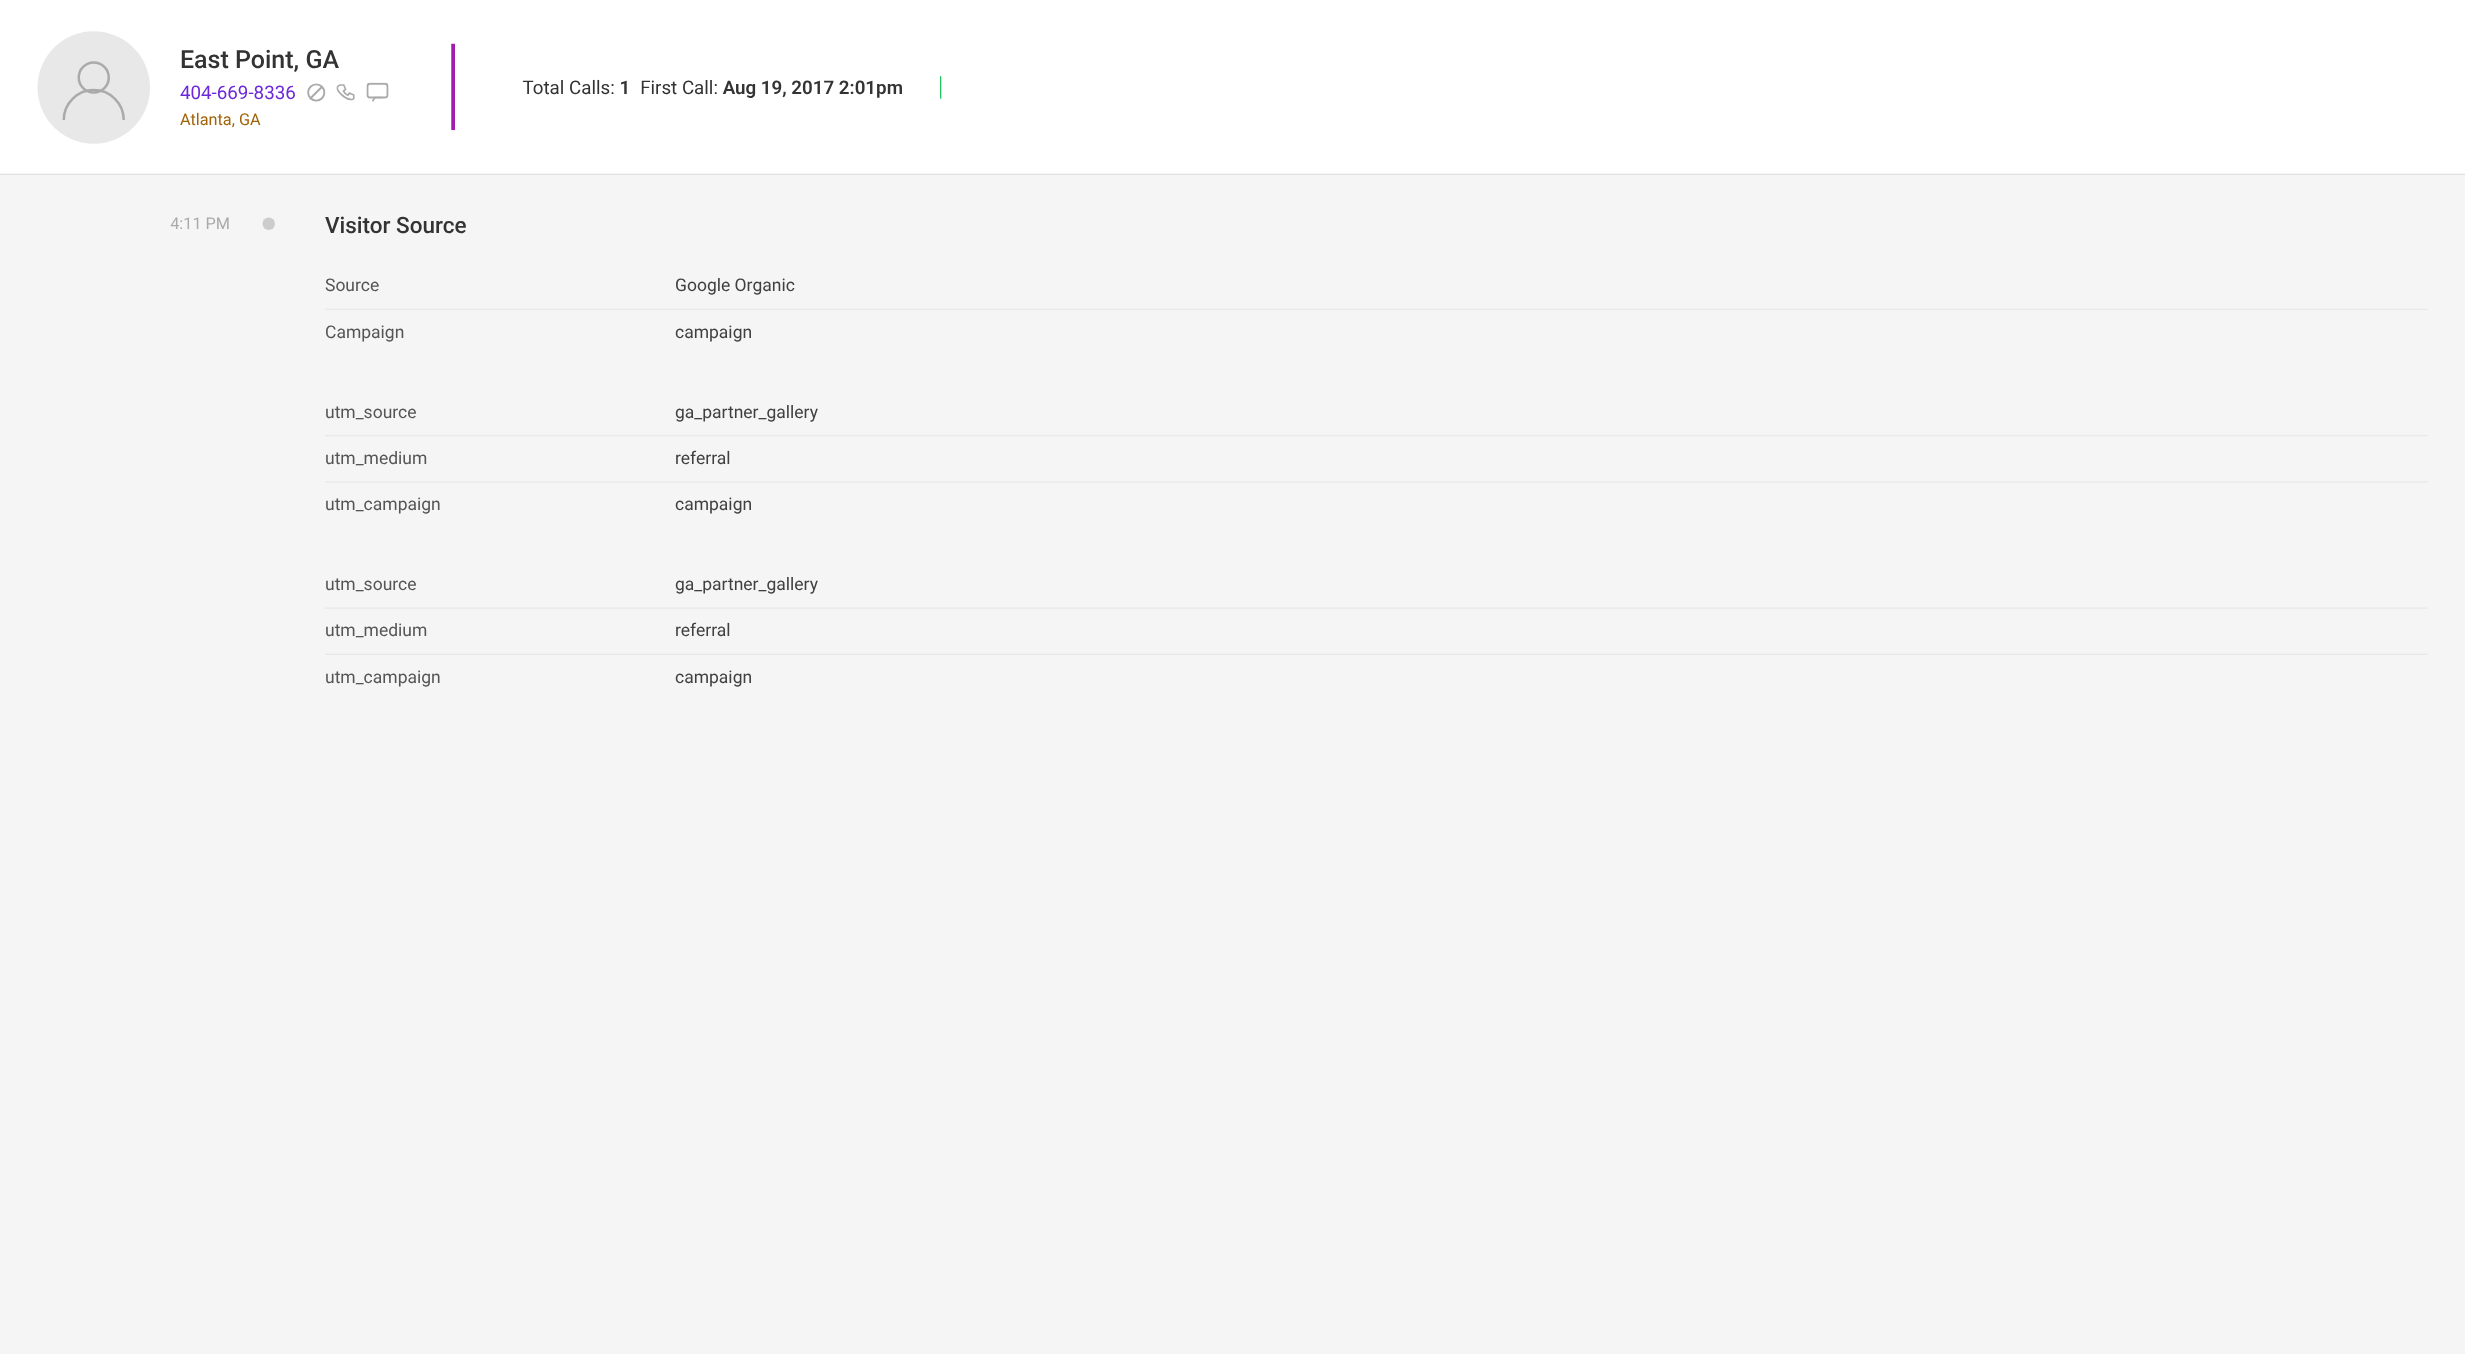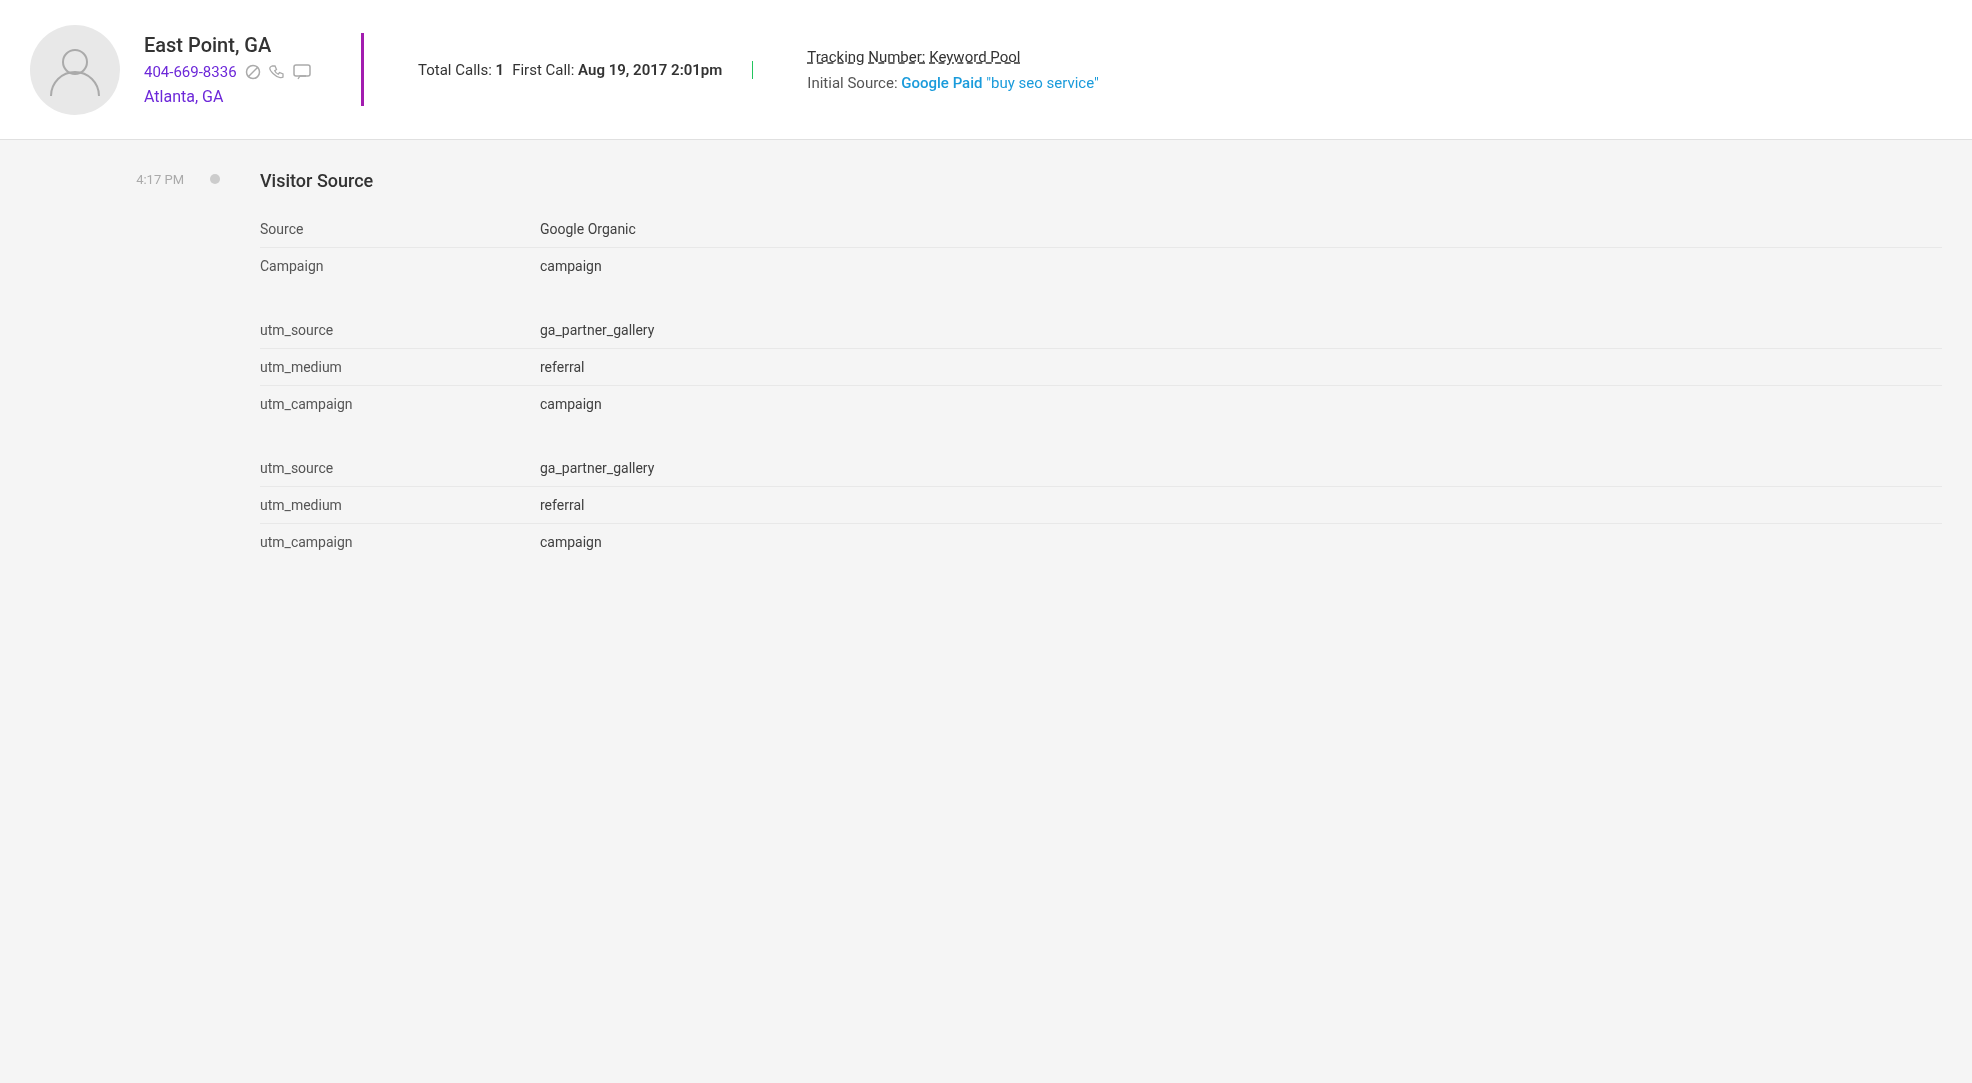"Tracking Number: Keyword Pool" div.tracking-info { html: <div> <div> <span>Tracking Number:</span> <span>Keyword Pool</span> </div> <div> <span>Initial Source:</span> <span>Google Paid</span> <span>"buy seo service"</span> </div> </div> -> none }
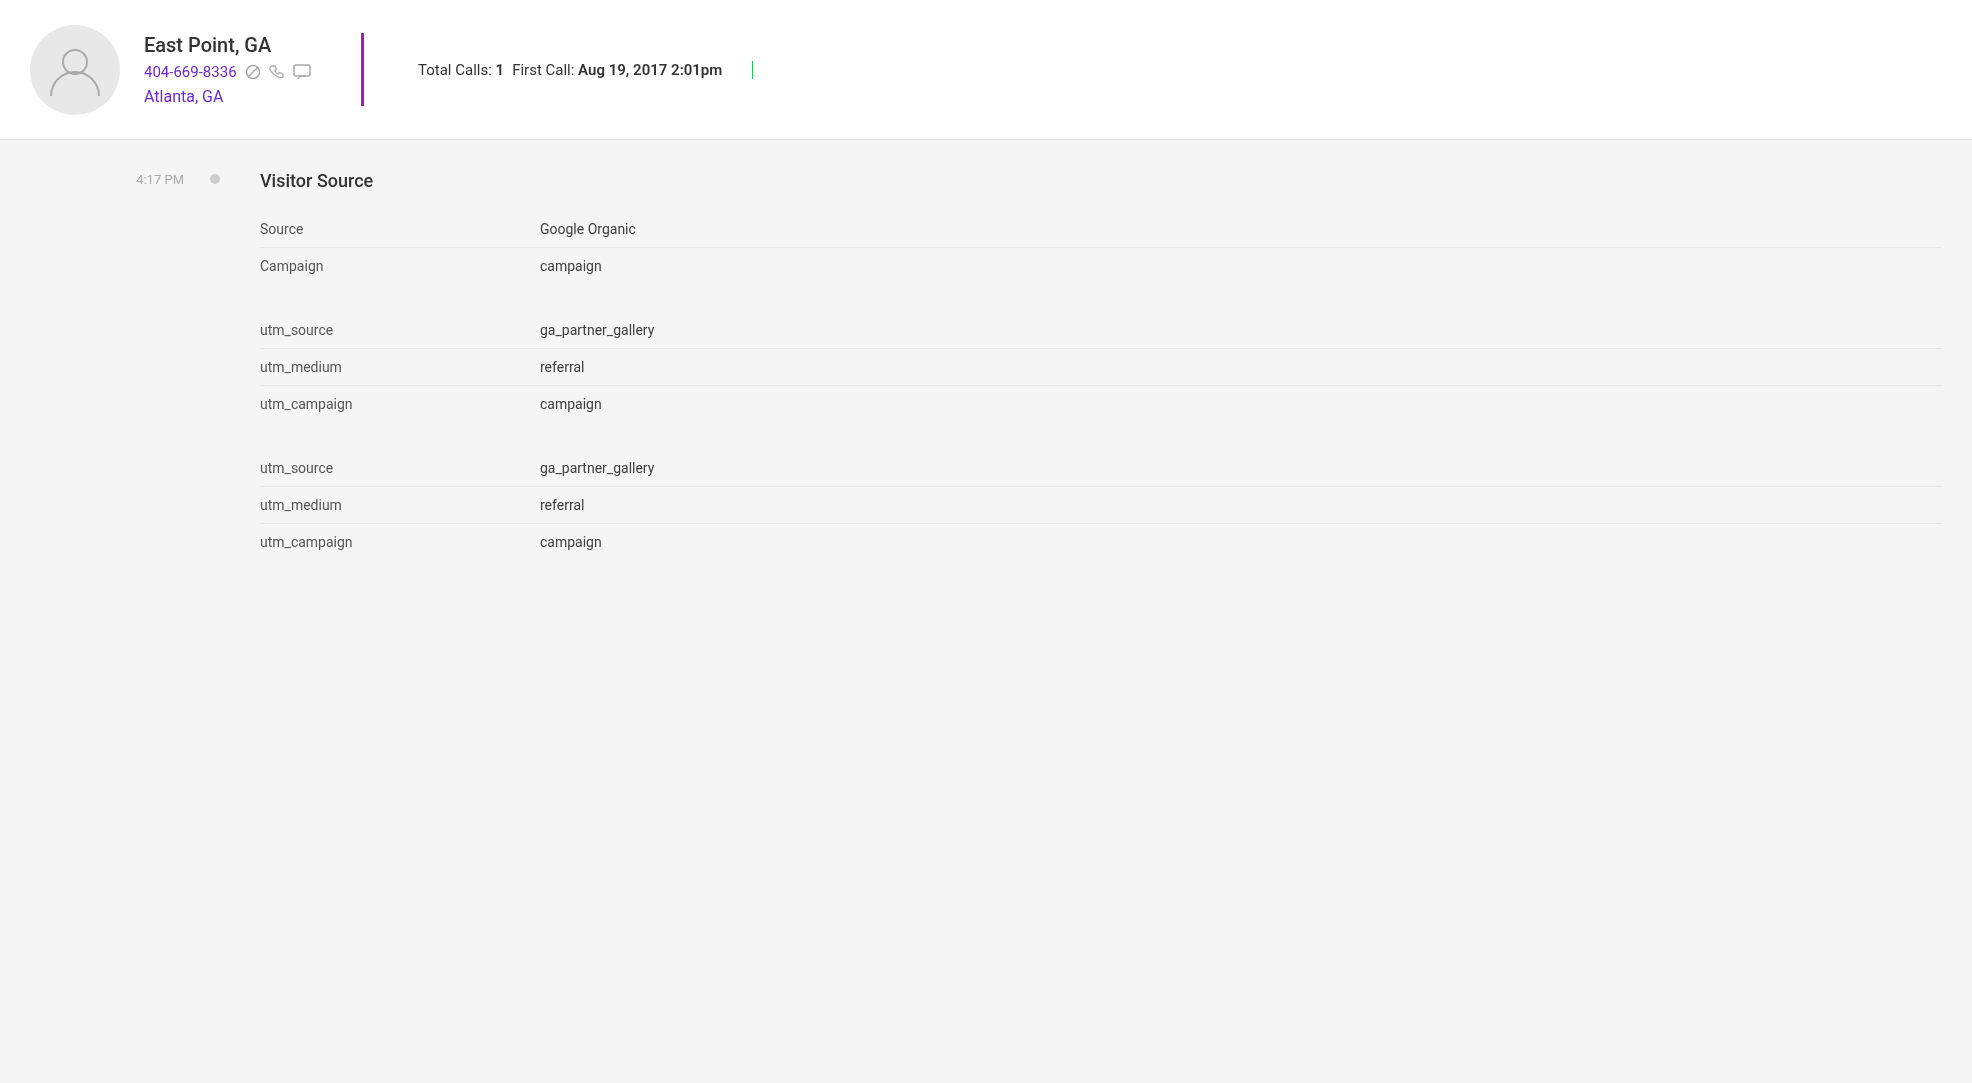"Atlanta, GA" .contact-city { color: #6d28d9 -> #a16207; font-size: 16px -> 13px }
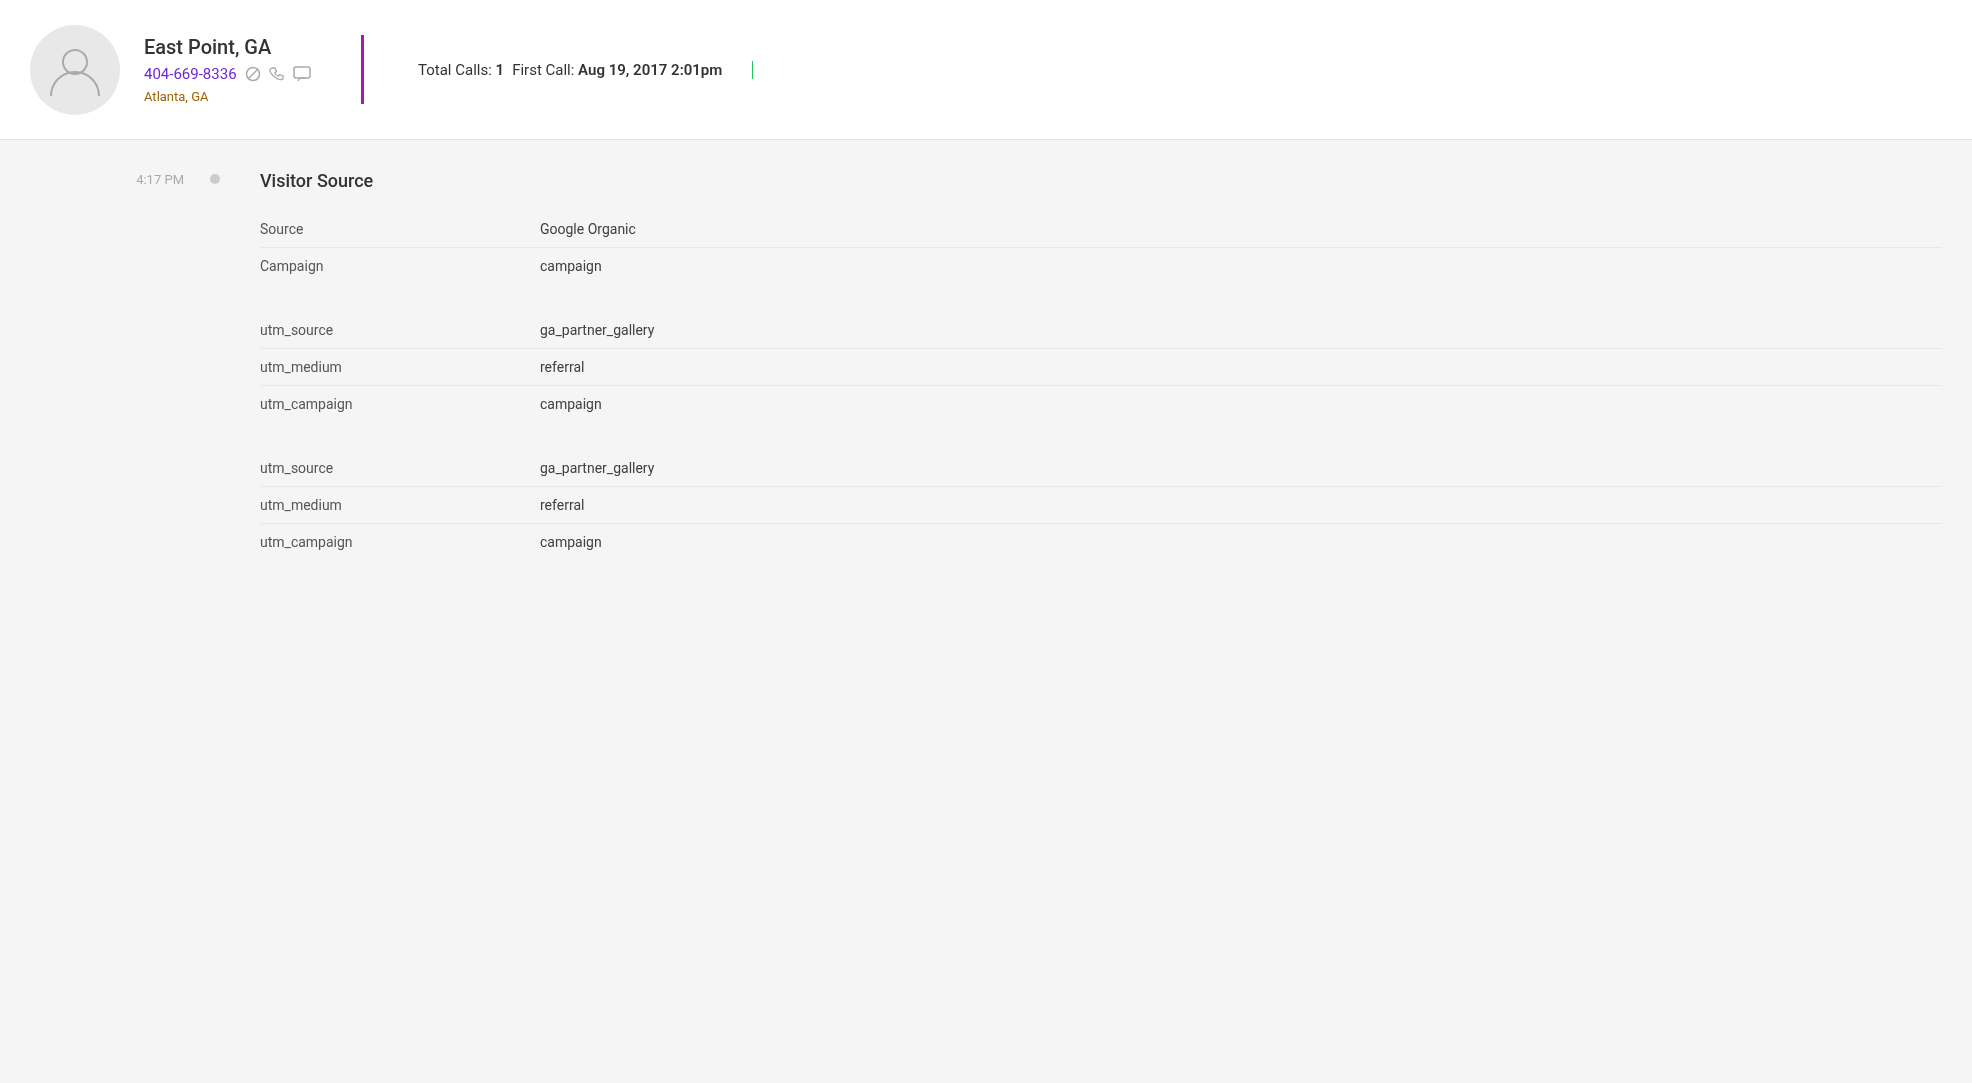"4:17 PM" span.time-label { text: 4:17 -> 4:11 }
